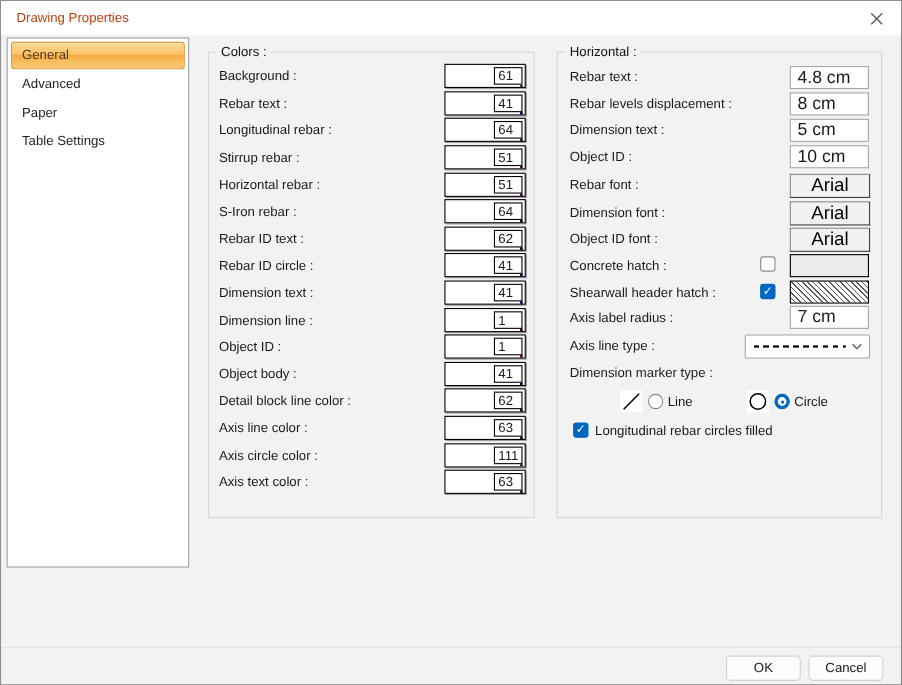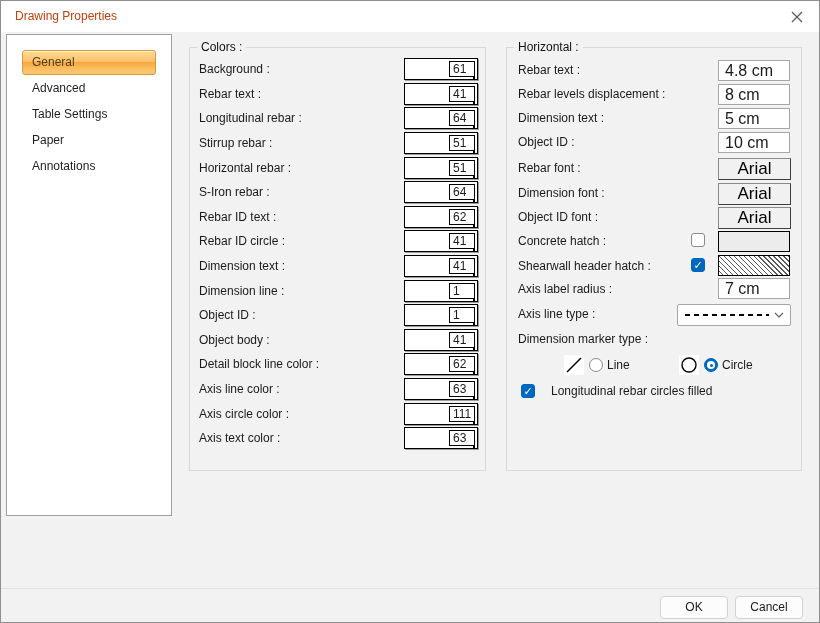"General" .sidebar { padding: 14px -> 2px }
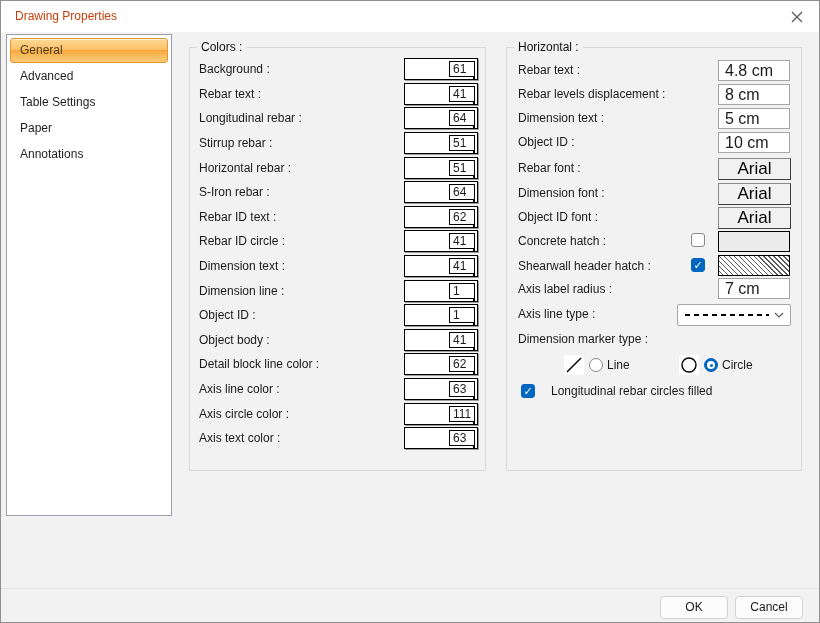"Table Settings" div.side-item { order: before "Paper" -> after "Paper" }
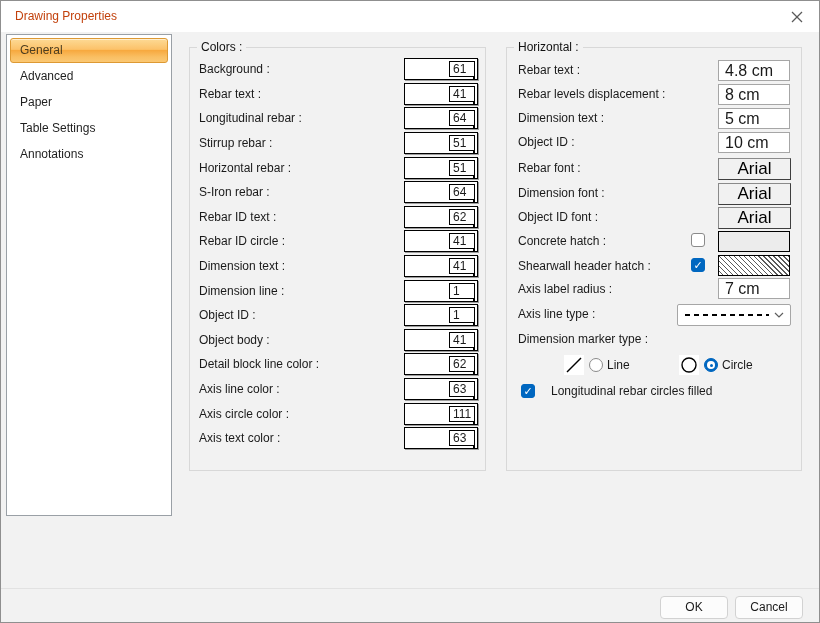"Annotations" div.side-item { html: <div>Annotations</div> -> none }
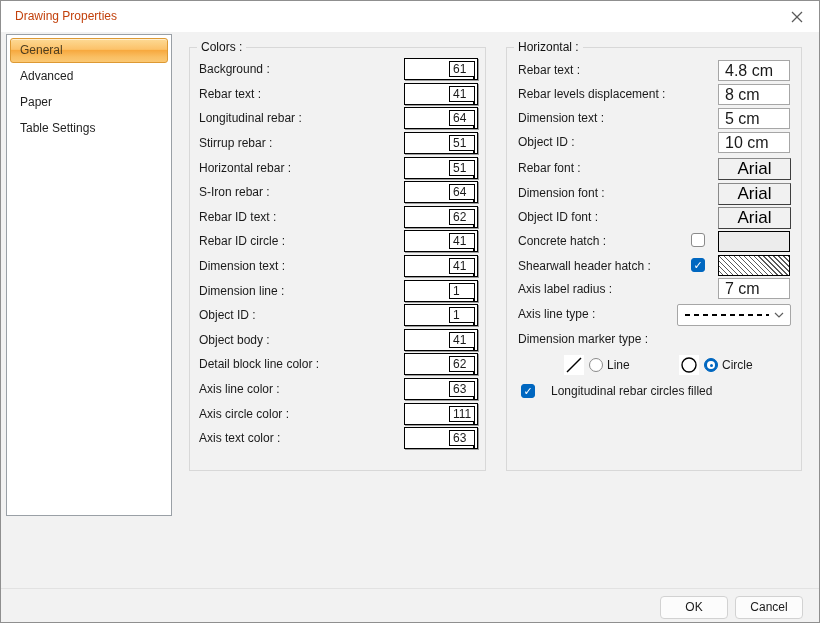"Longitudinal rebar circles filled" .check-row { gap: 16px -> 6px }
